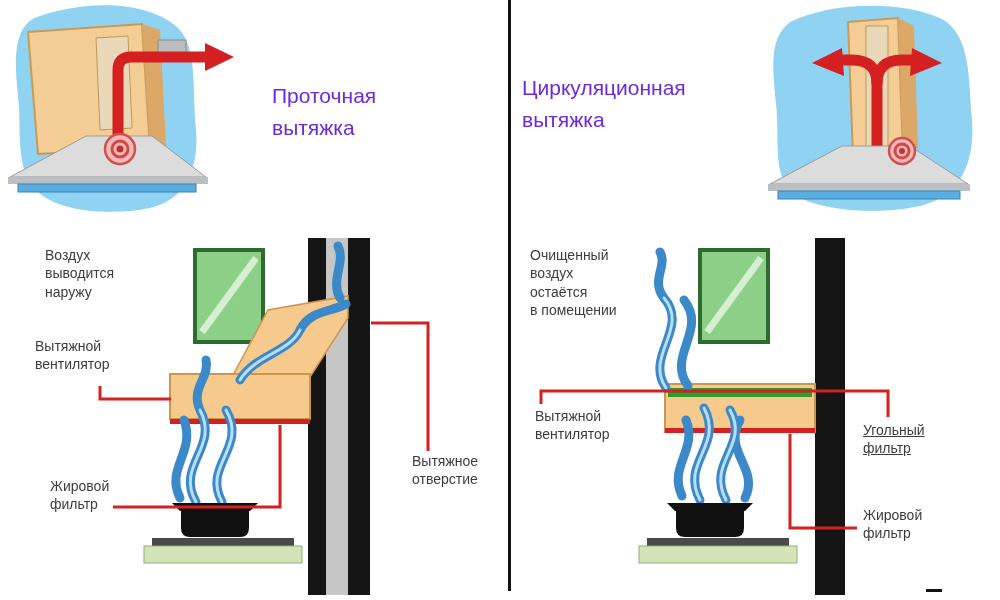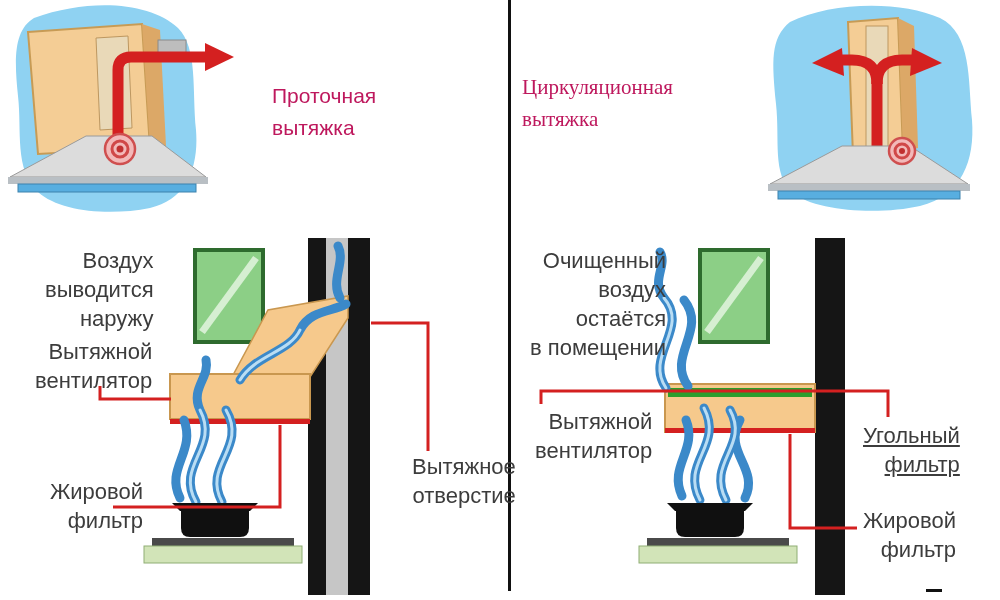"Проточная" .title { color: #be185d -> #6d28d9 }
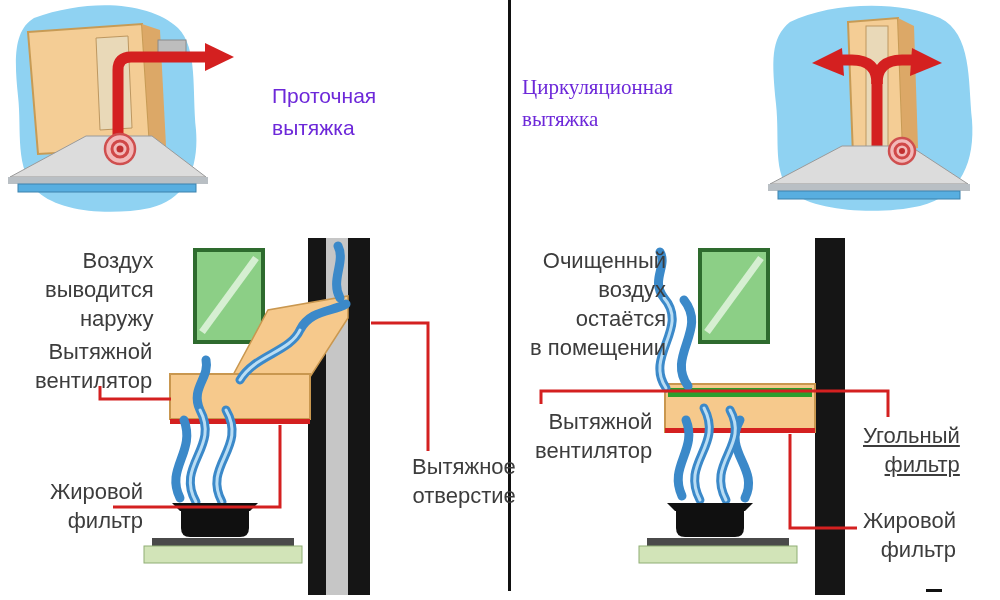"Циркуляционная" div.title { font-family: Liberation Serif, serif -> none }
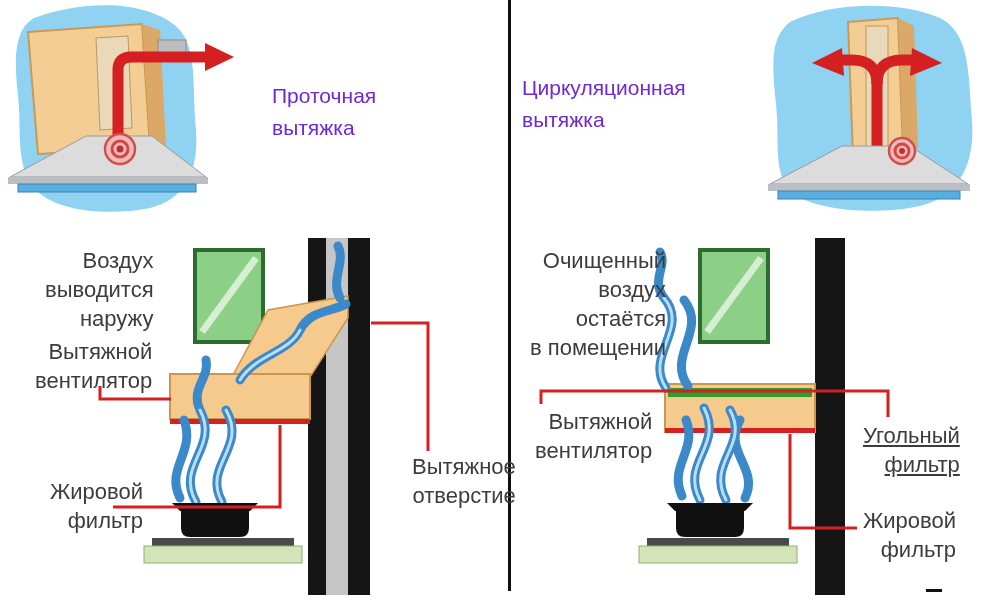"Воздух" .label { font-size: 22px -> 14px; text-align: right -> none }
